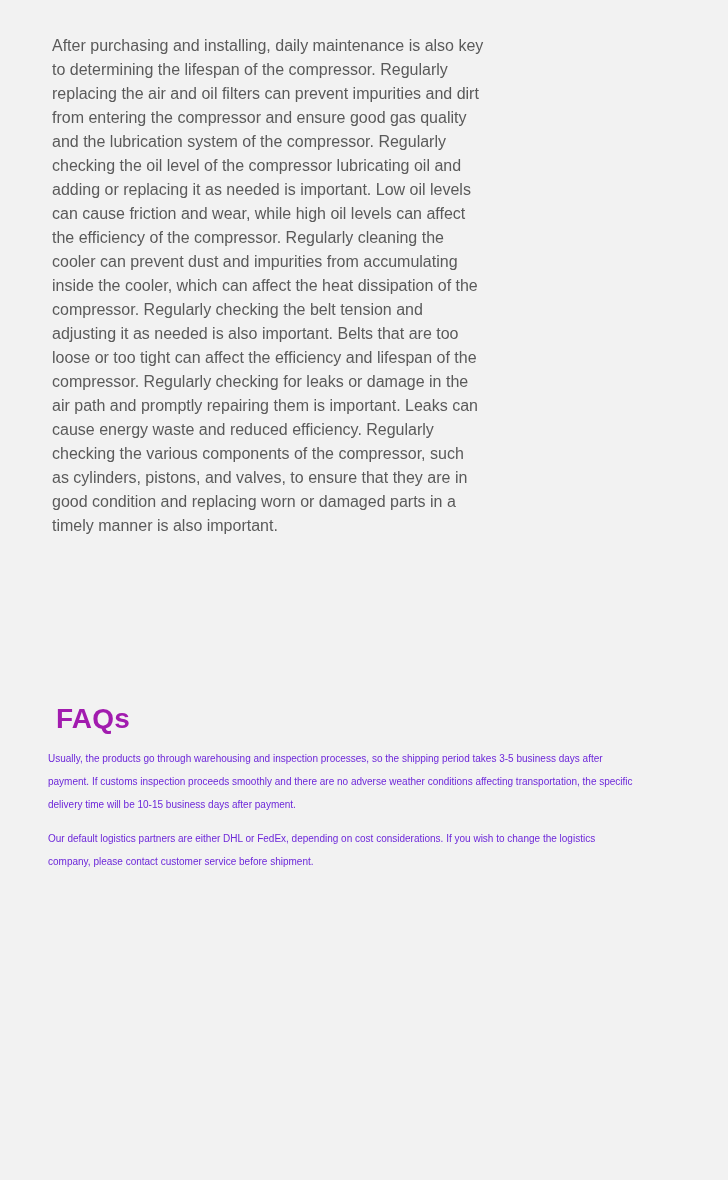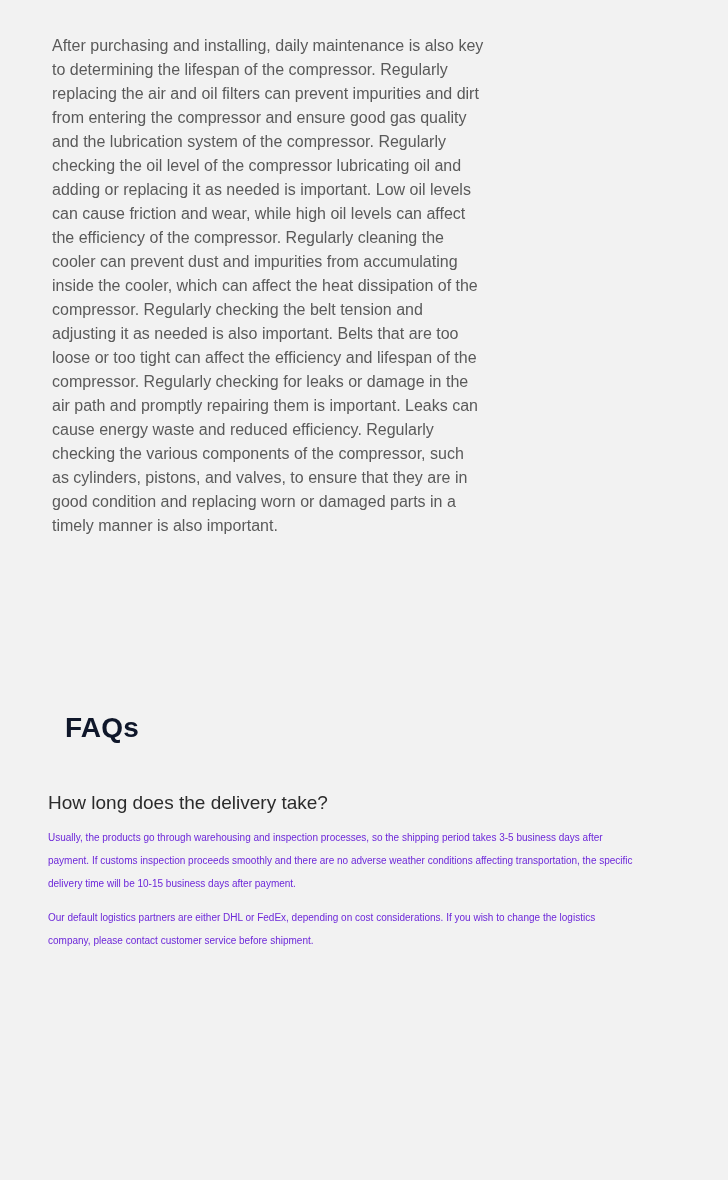"FAQs" .faq-title { color: #0f172a -> #a21caf; margin: 17px -> 8px }
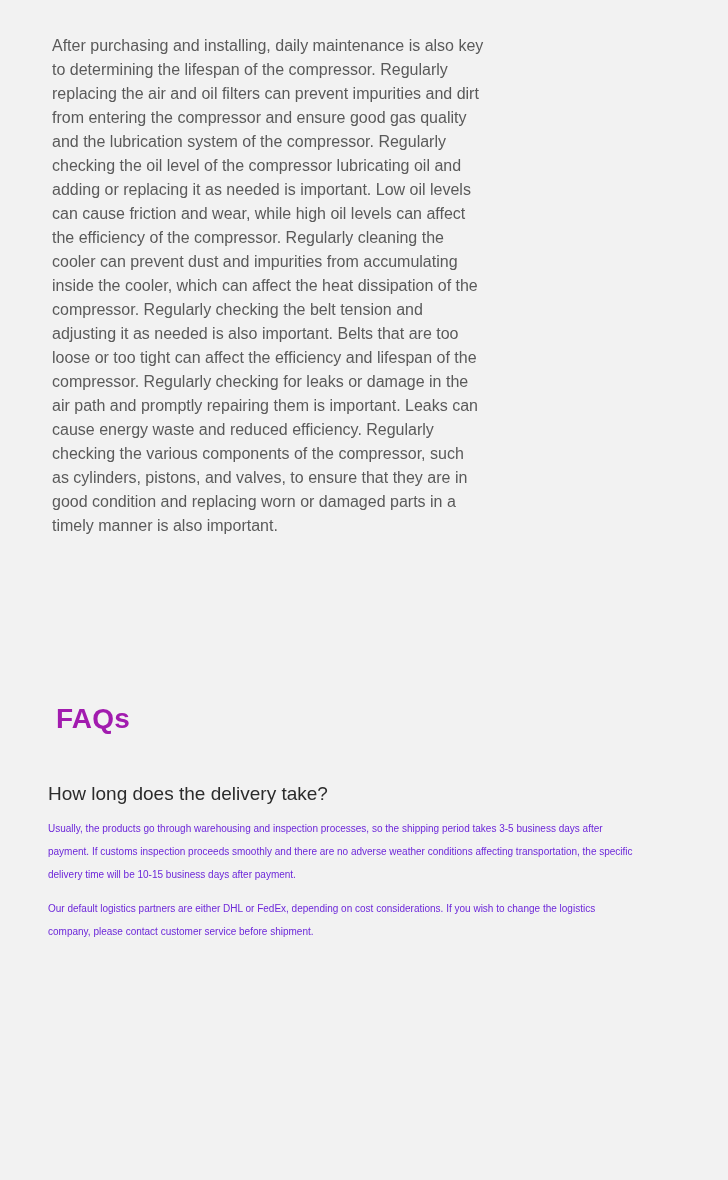"How long does the delivery" h3.faq-question { html: <h3>How long does the delivery take?</h3> -> none }
